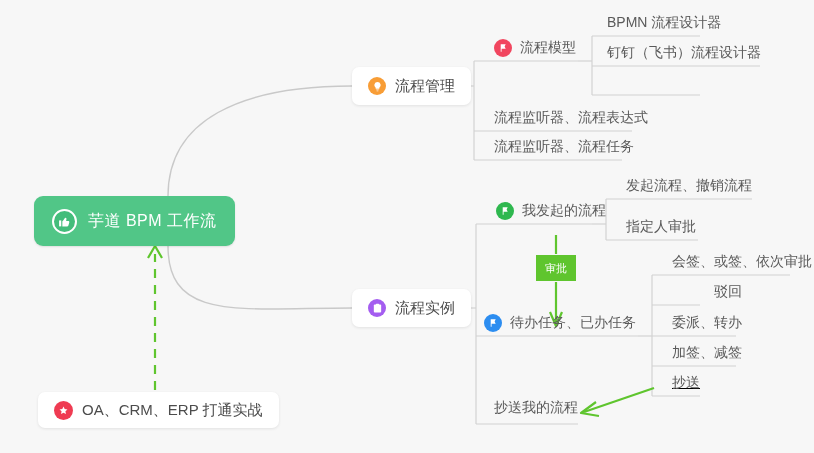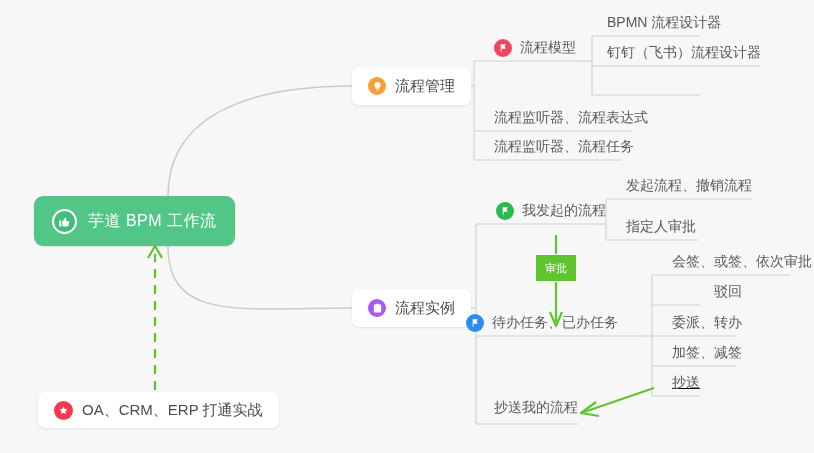"待办任务、已办任务" div.leaf { left: 460px -> 478px }
